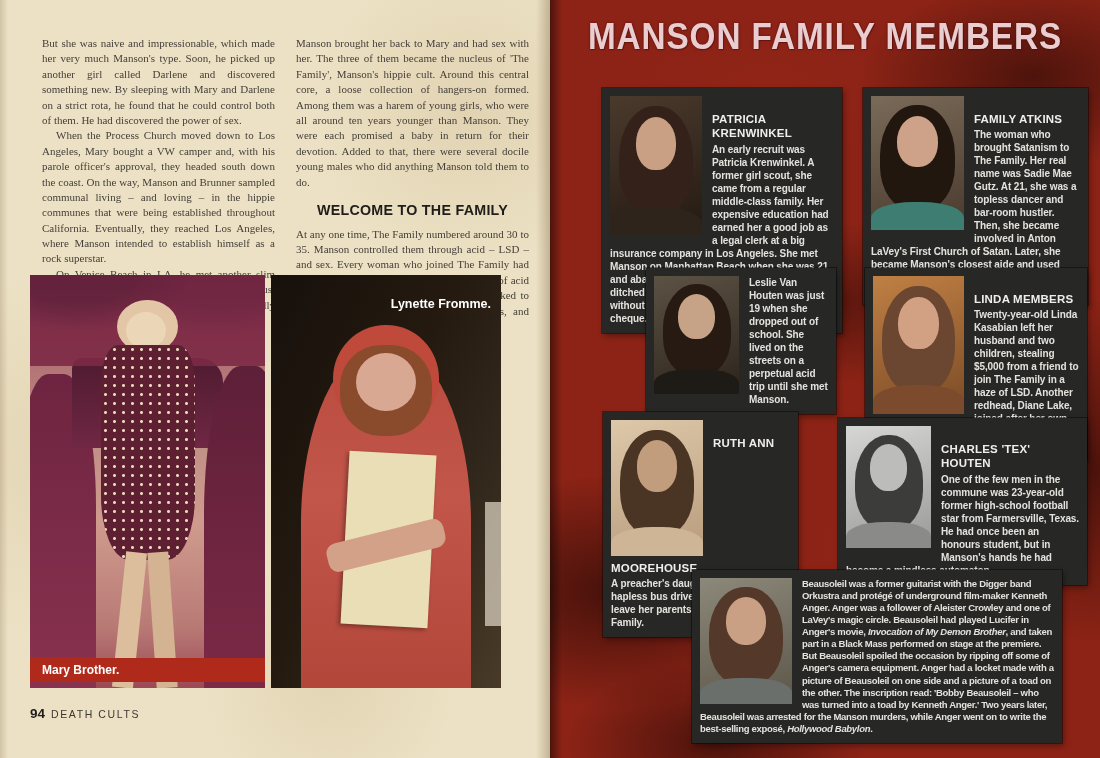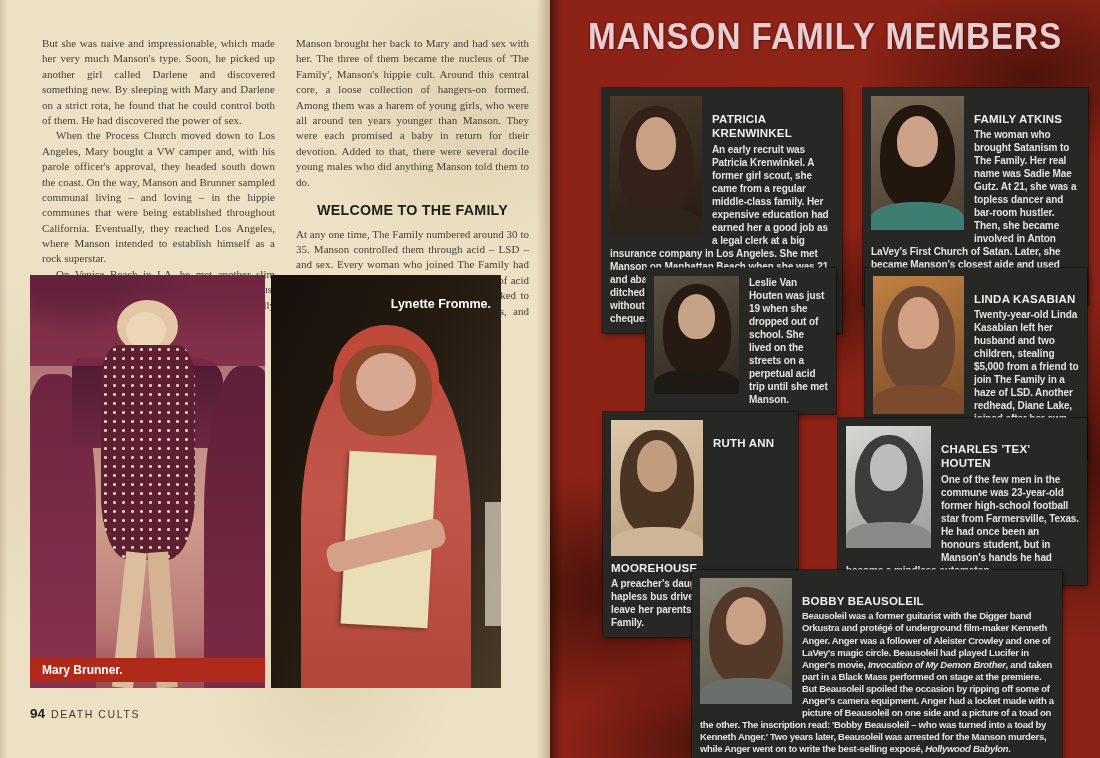"LINDA KASABIAN" h3.pname { text: KASABIAN -> MEMBERS }
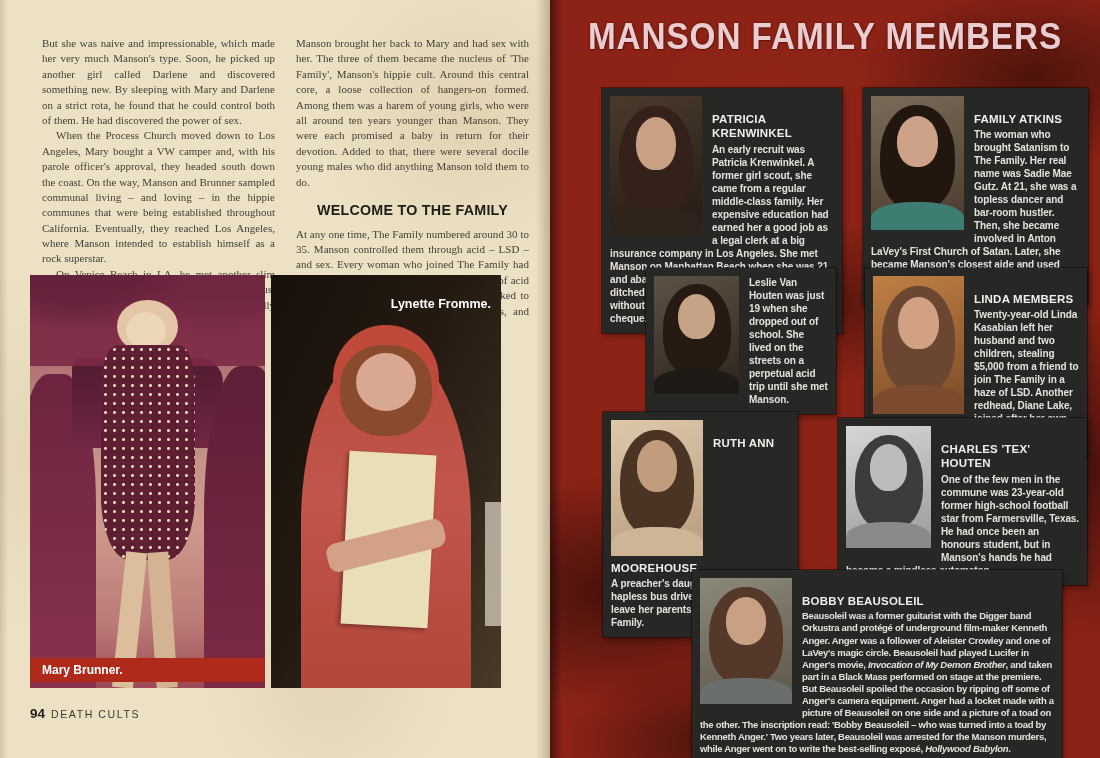"BOBBY BEAUSOLEIL" h3.pname { html: <h3>BOBBY BEAUSOLEIL</h3> -> none }
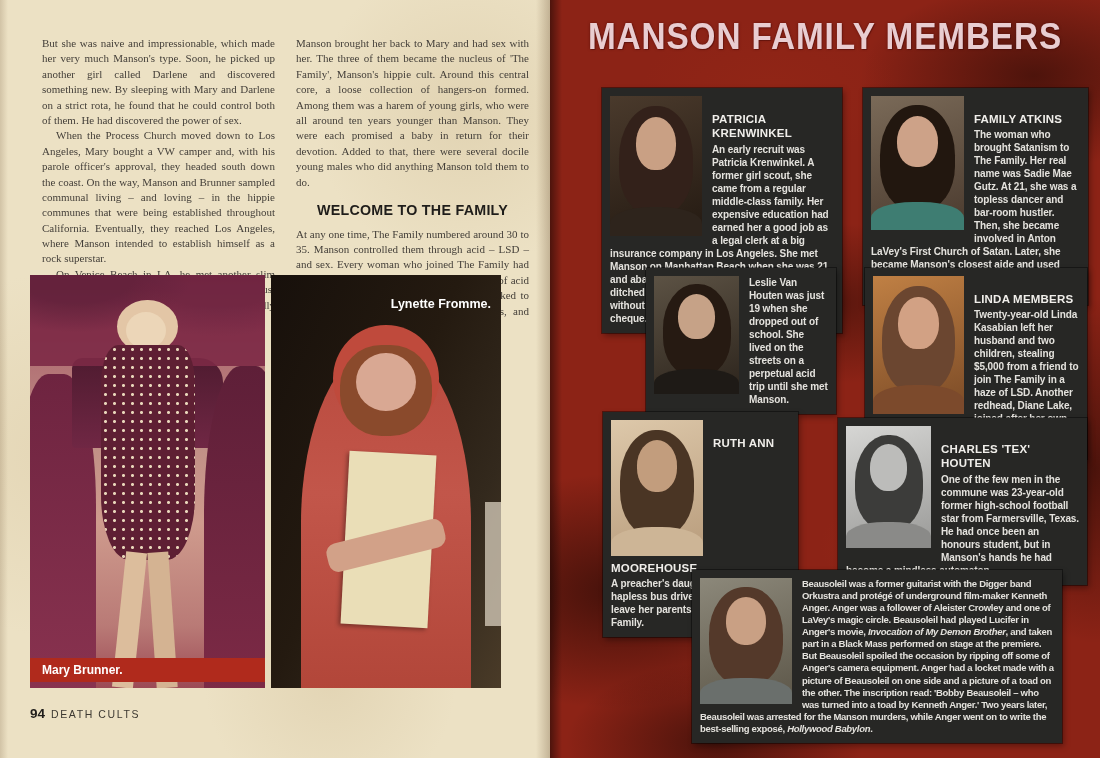"Mary Brunner." div.caption-band { text: Brunner -> Brother }
